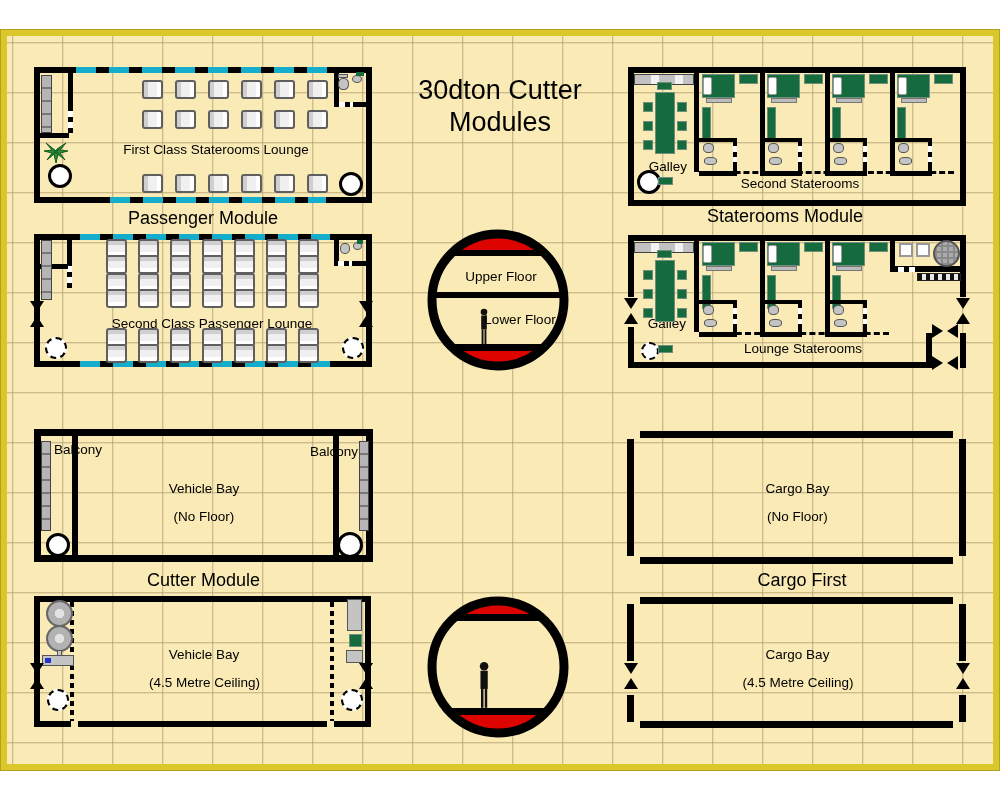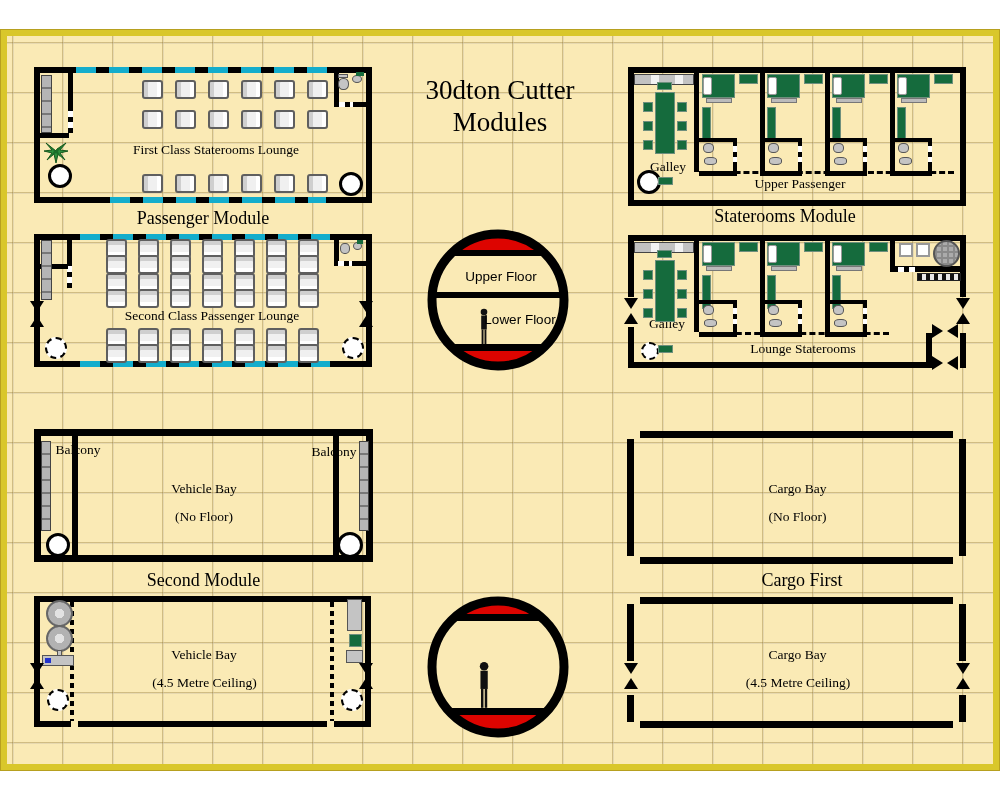"30dton Cutter" .label { font-family: Liberation Serif, serif -> none }
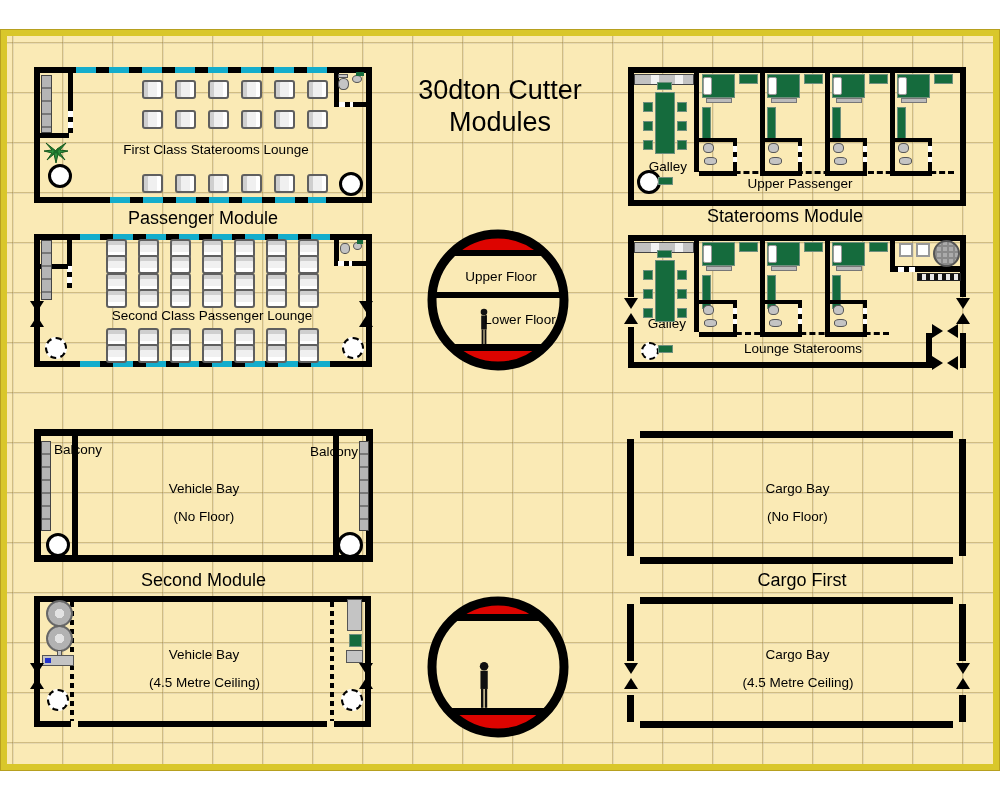"Upper Passenger" div.label { text: Upper Passenger -> Second Staterooms }
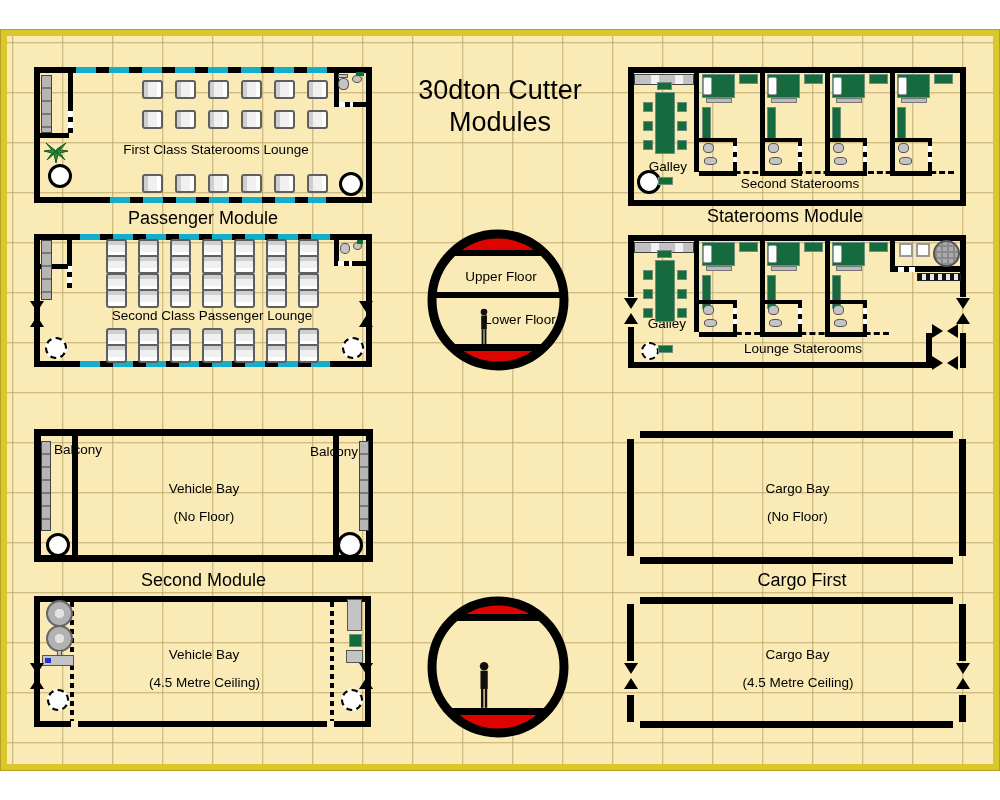"Second Class Passenger Lounge" div.label { top: 308px -> 316px }
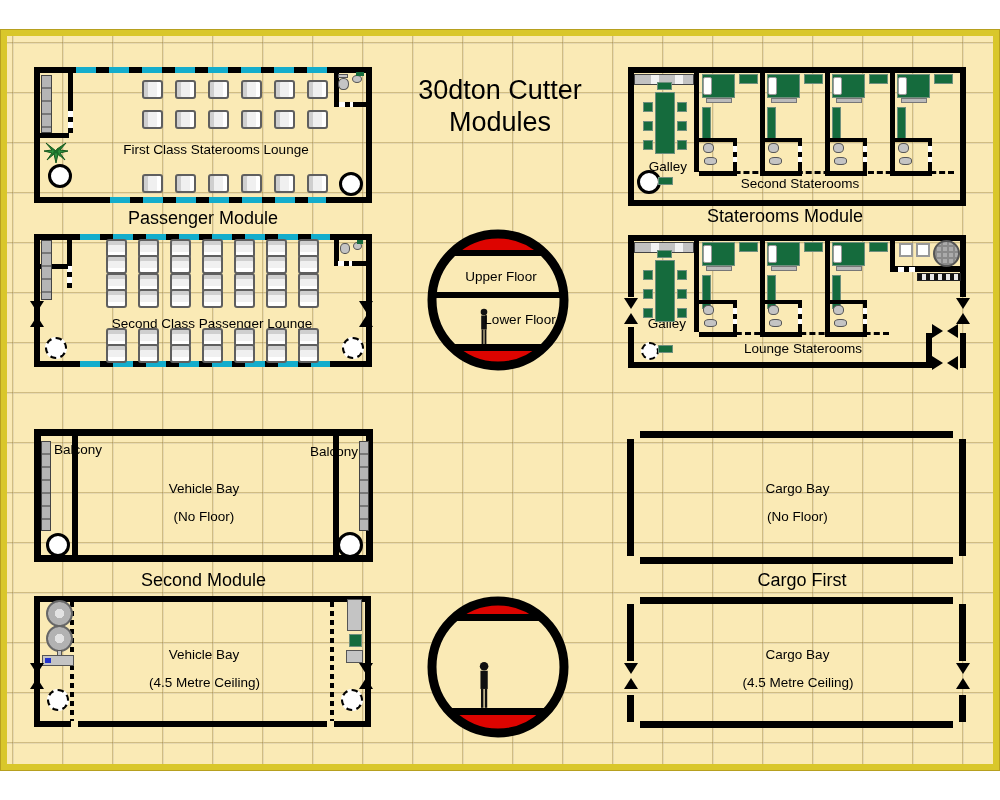"Second Module" div.label { text: Second -> Cutter }
